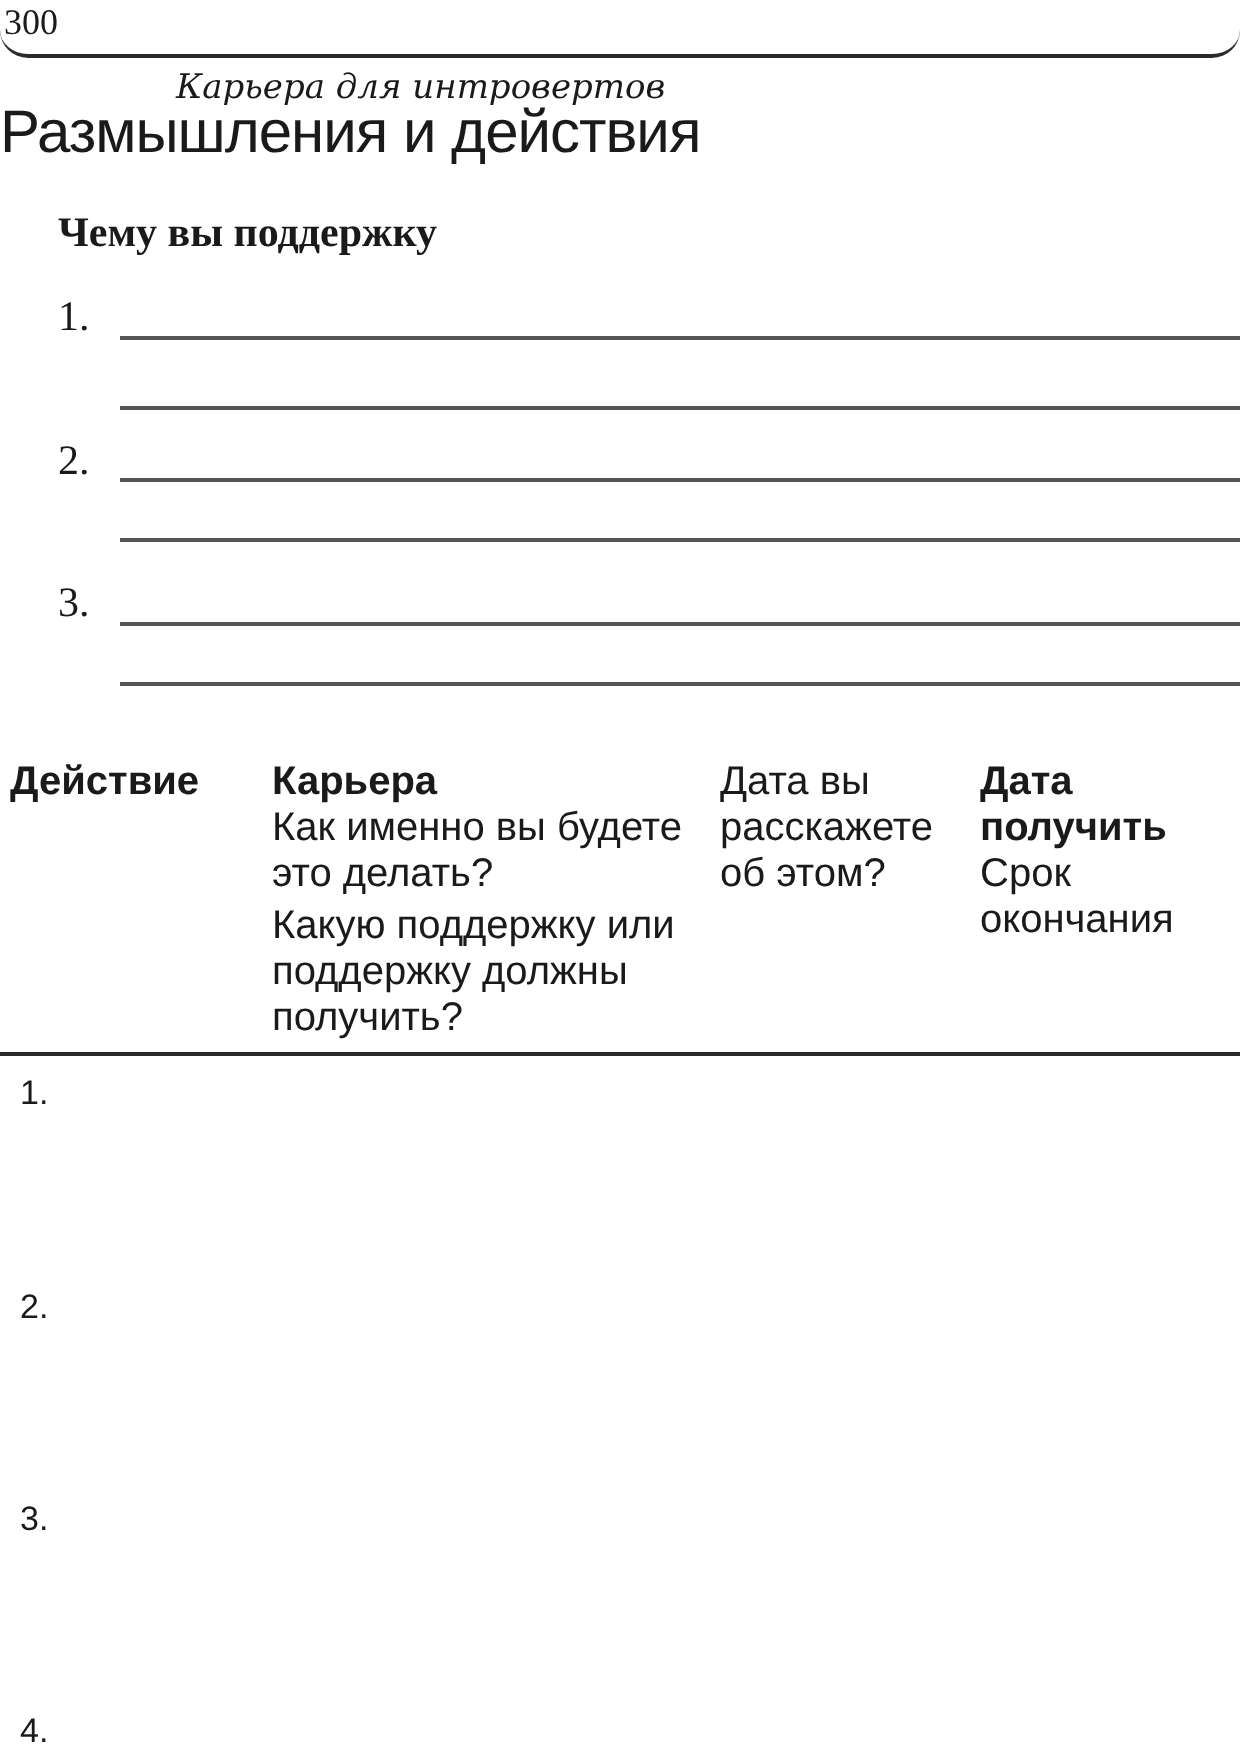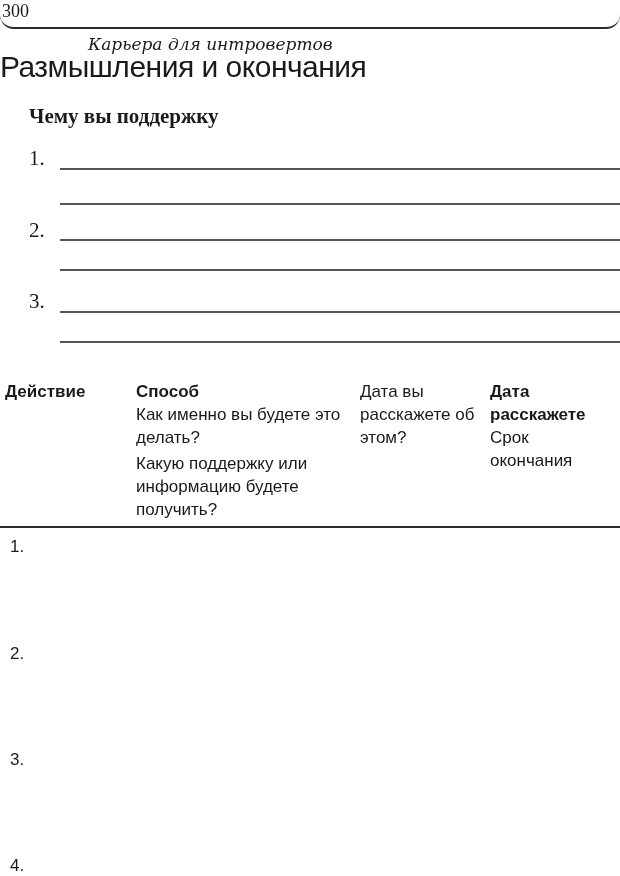"Размышления и окончания" div.title { text: окончания -> действия }
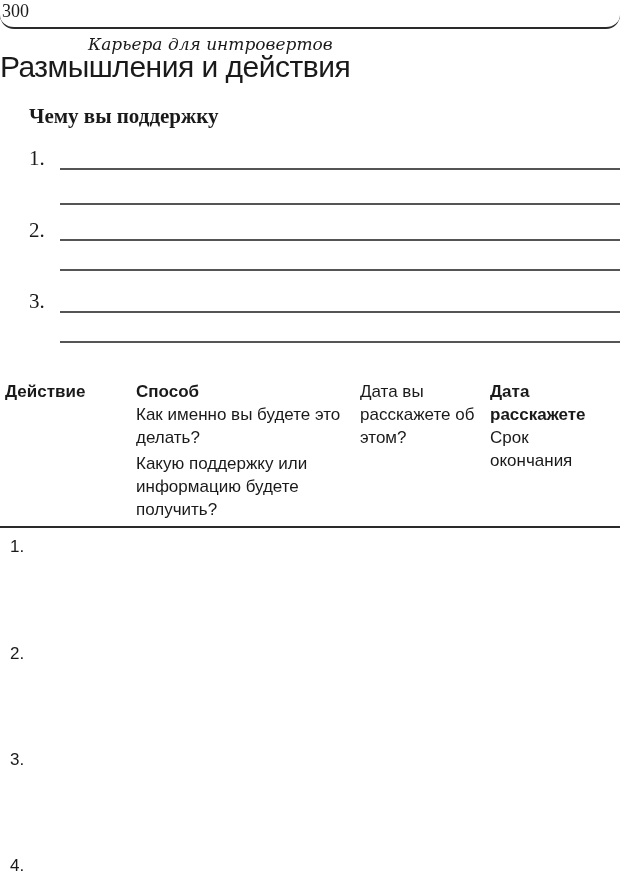"Действие" .tbl-head { font-size: 17px -> 20px }
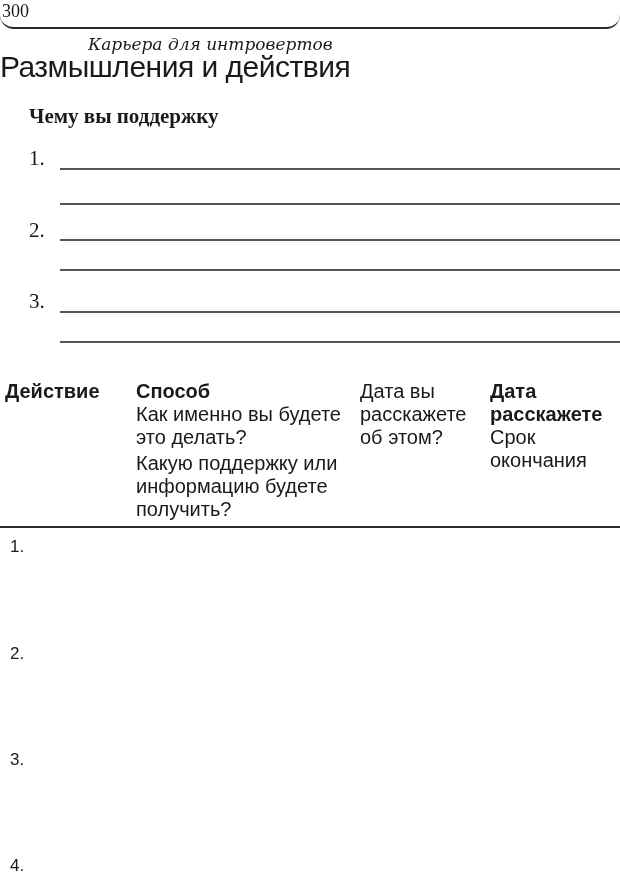"Способ" span.h { text: Способ -> Карьера }
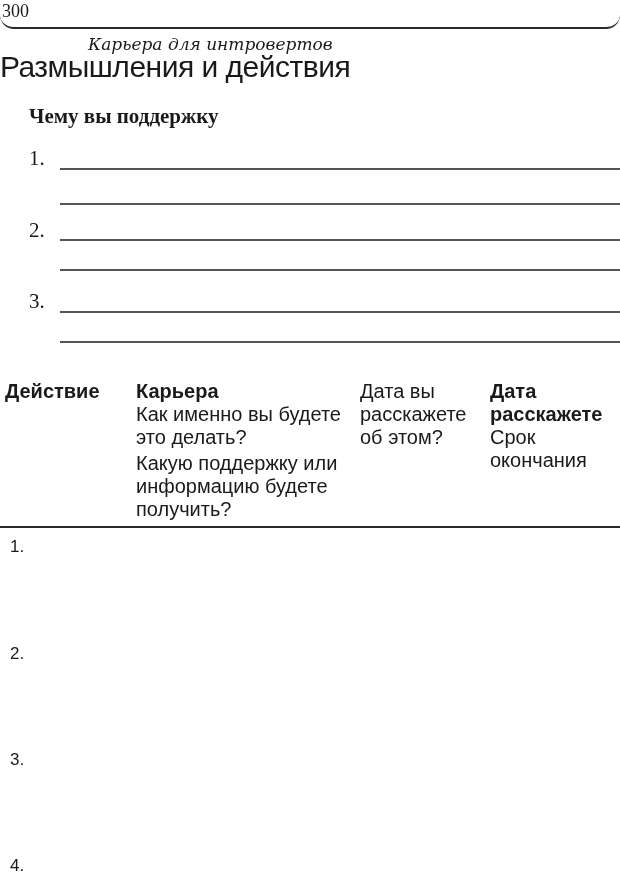"Дата расскажете" span.h { text: расскажете -> получить }
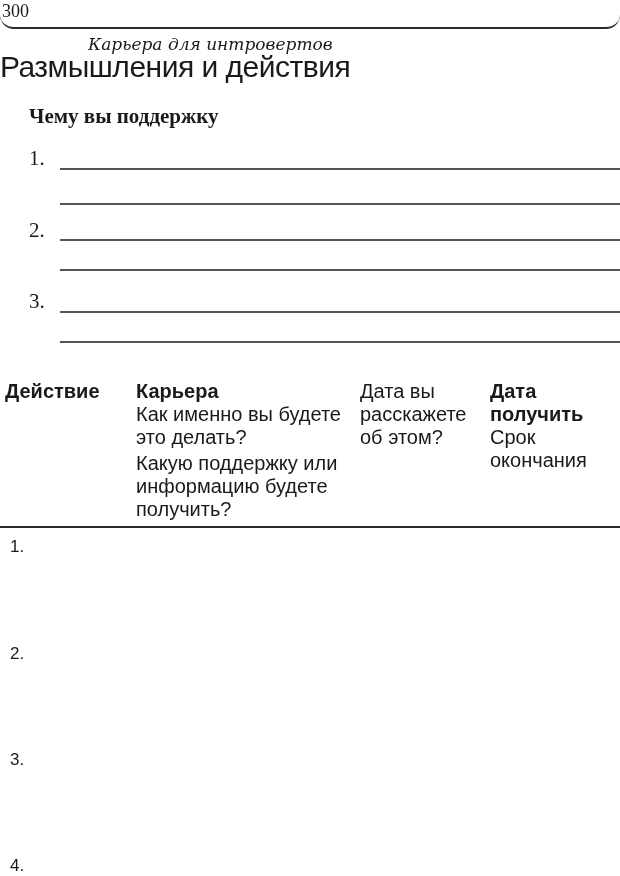"Какую поддержку или информацию будете" span.d2 { text: информацию будете -> поддержку должны }
